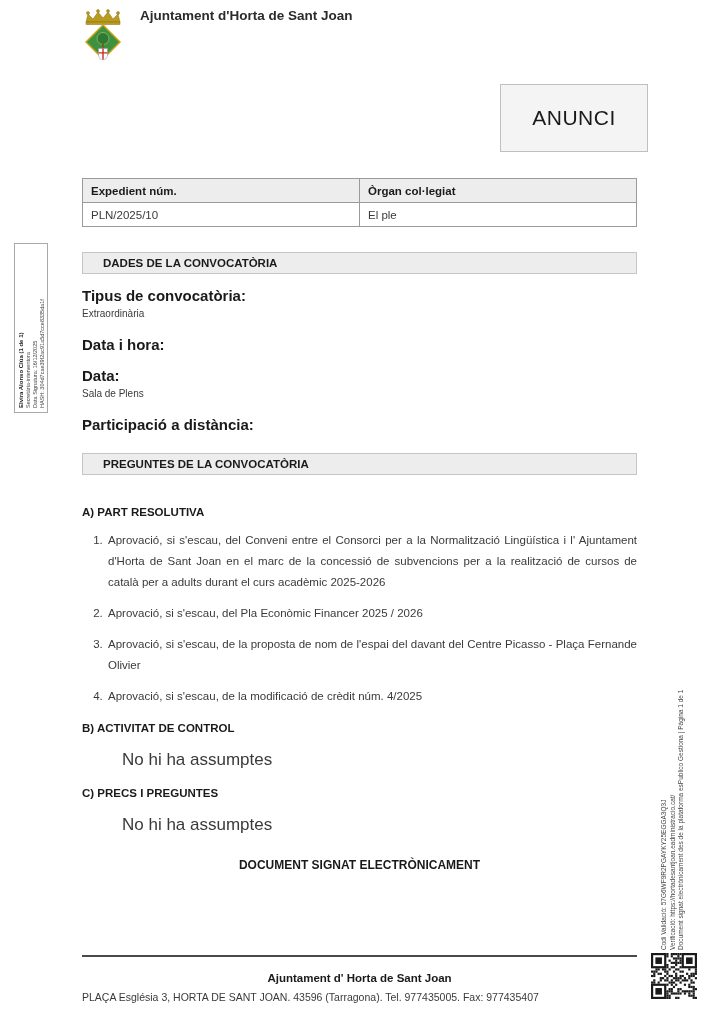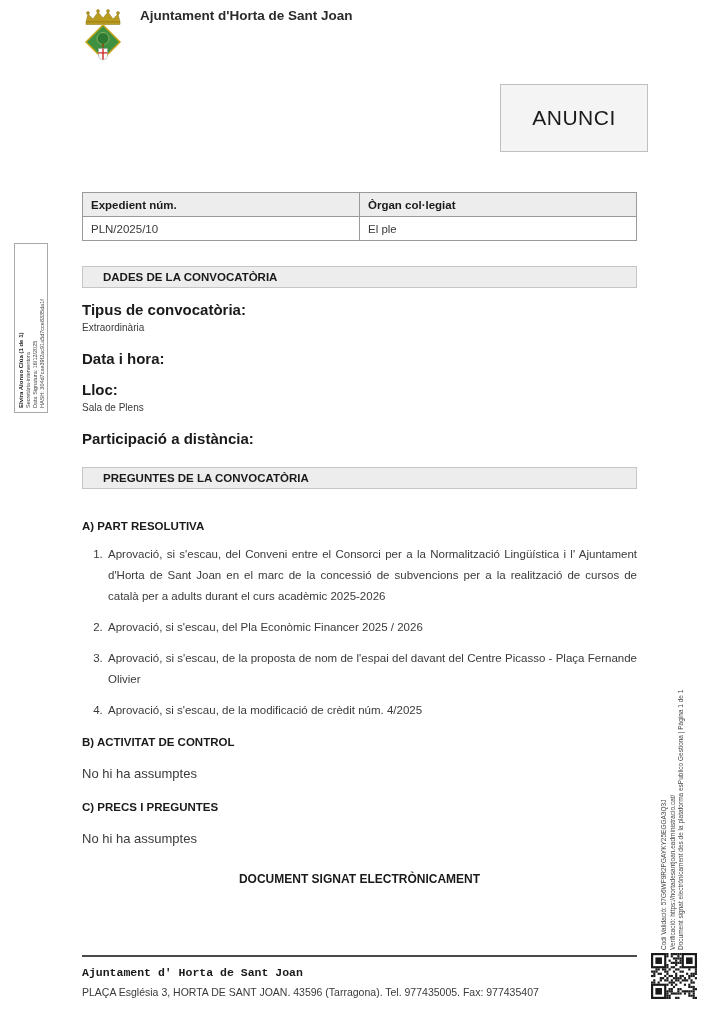"Expedient núm." .content { top: 192px -> 178px }
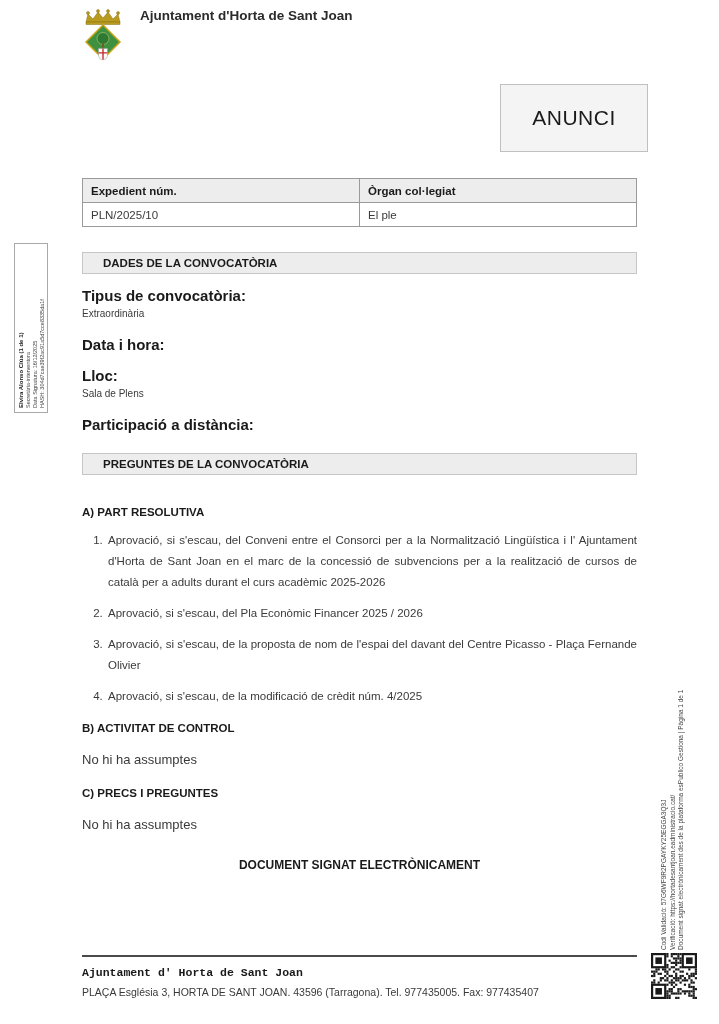"Lloc:" div.field-label { text: Lloc -> Data }
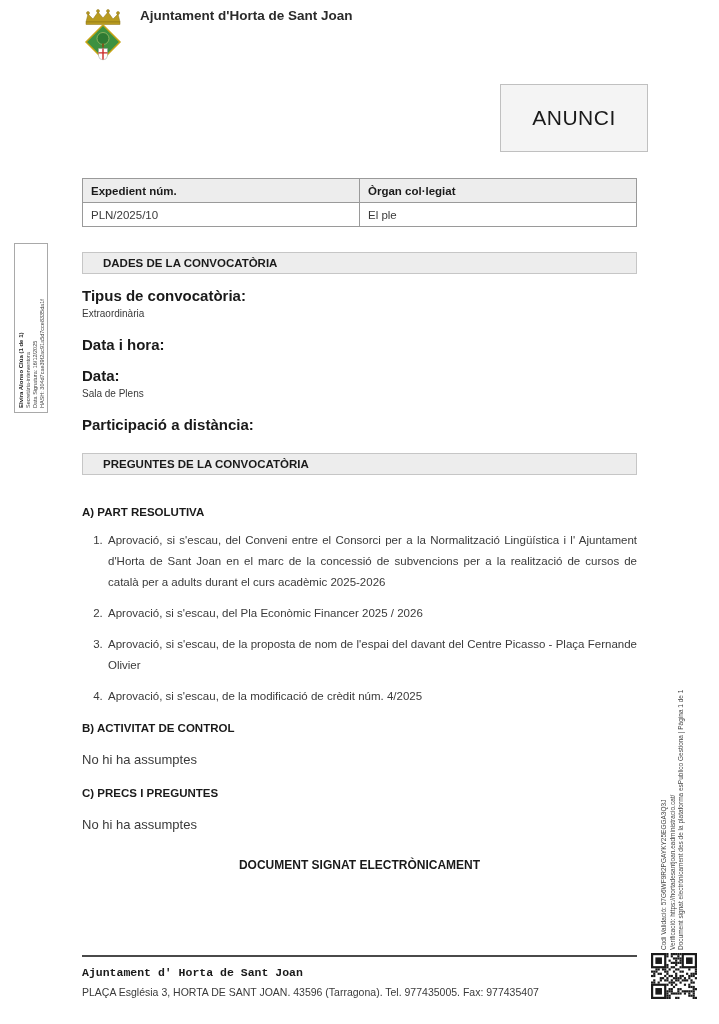"No hi ha assumptes" .plain-text { font-size: 13px -> 17px; margin-left: none -> 40px }
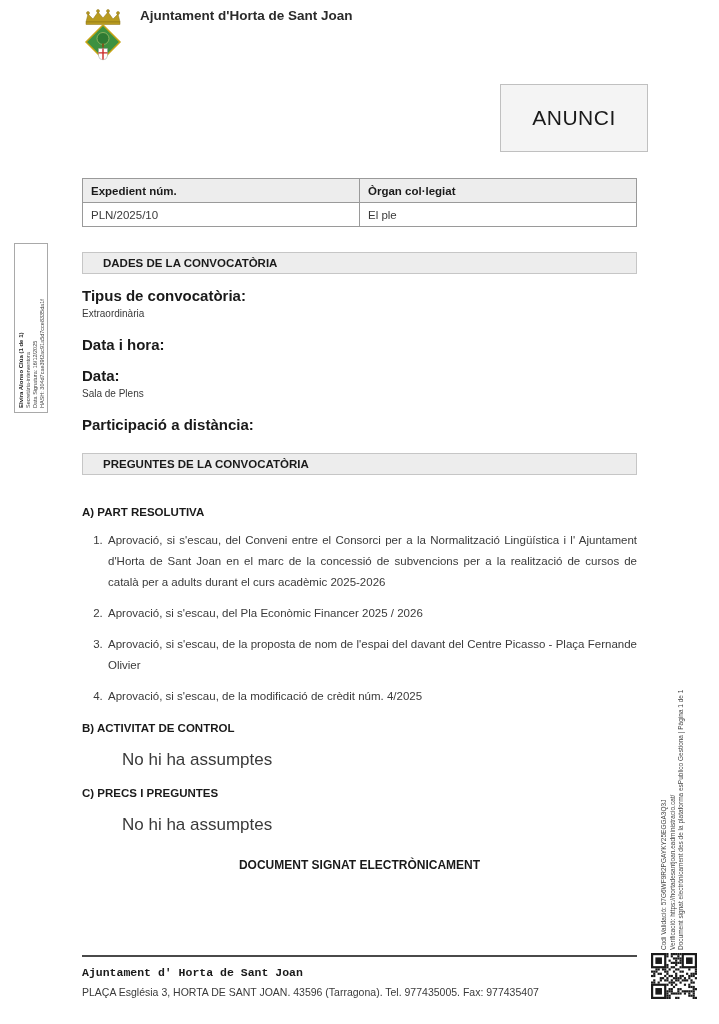"Ajuntament d' Horta de Sant" .footer-org { font-family: Liberation Mono, monospace -> none; margin-top: 9px -> 15px; text-align: left -> center }
